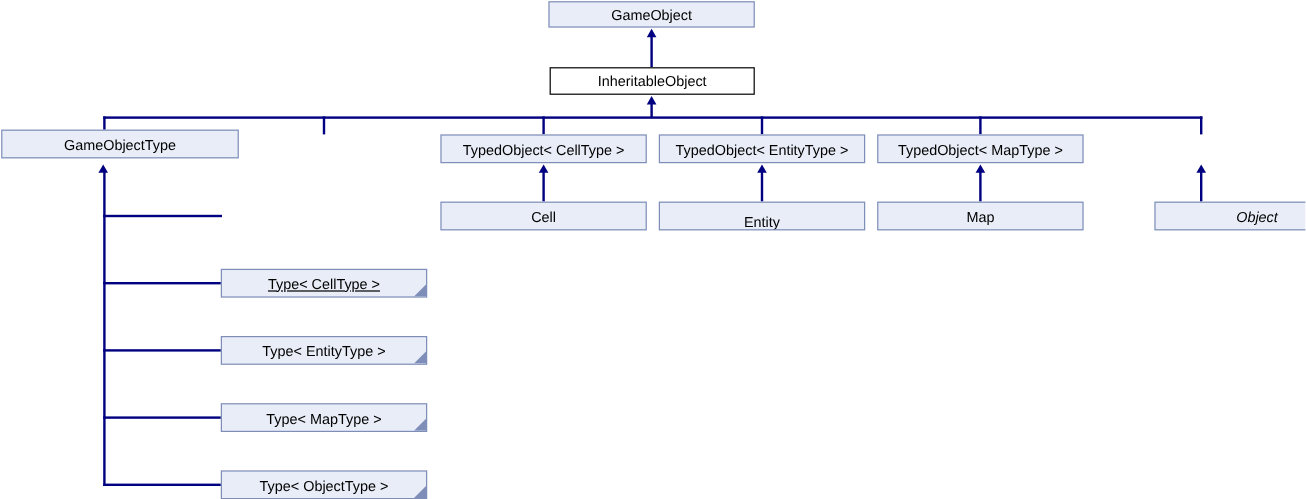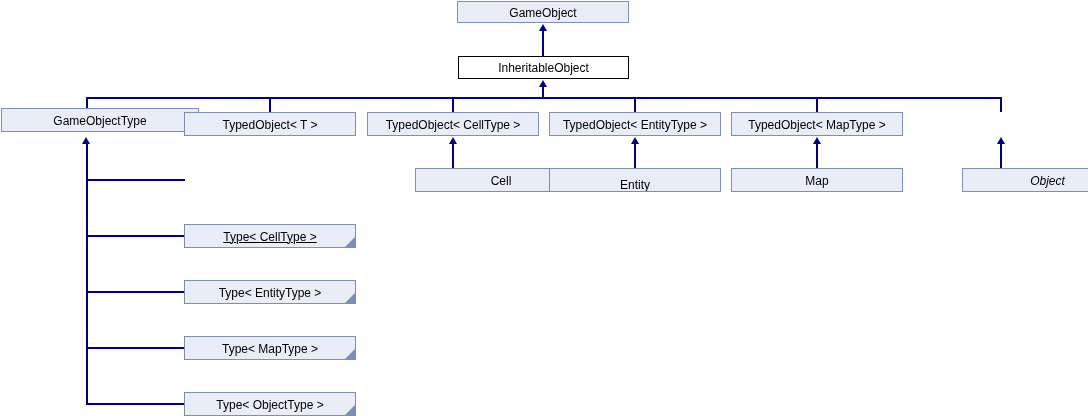"TypedObject< T >" div.node { html: <div> <span>TypedObject&lt; T &gt;</span> </div> -> none }
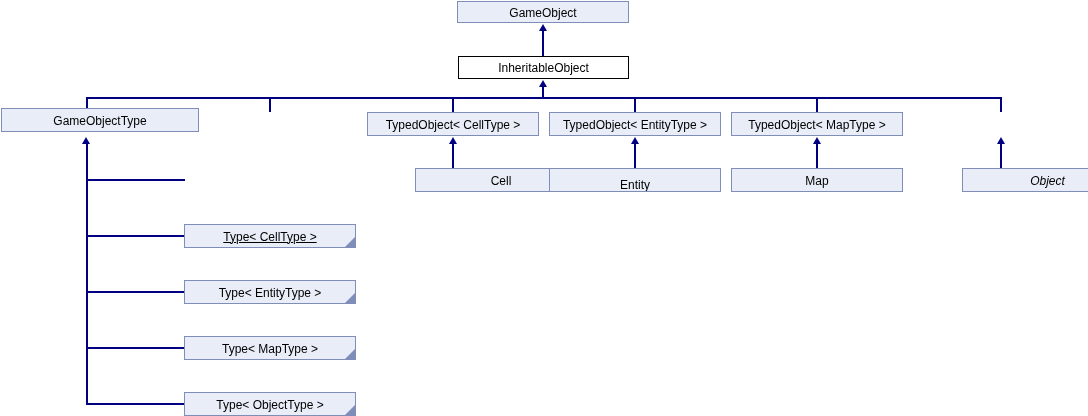"Cell" .n9 { margin-left: 48px -> none }
